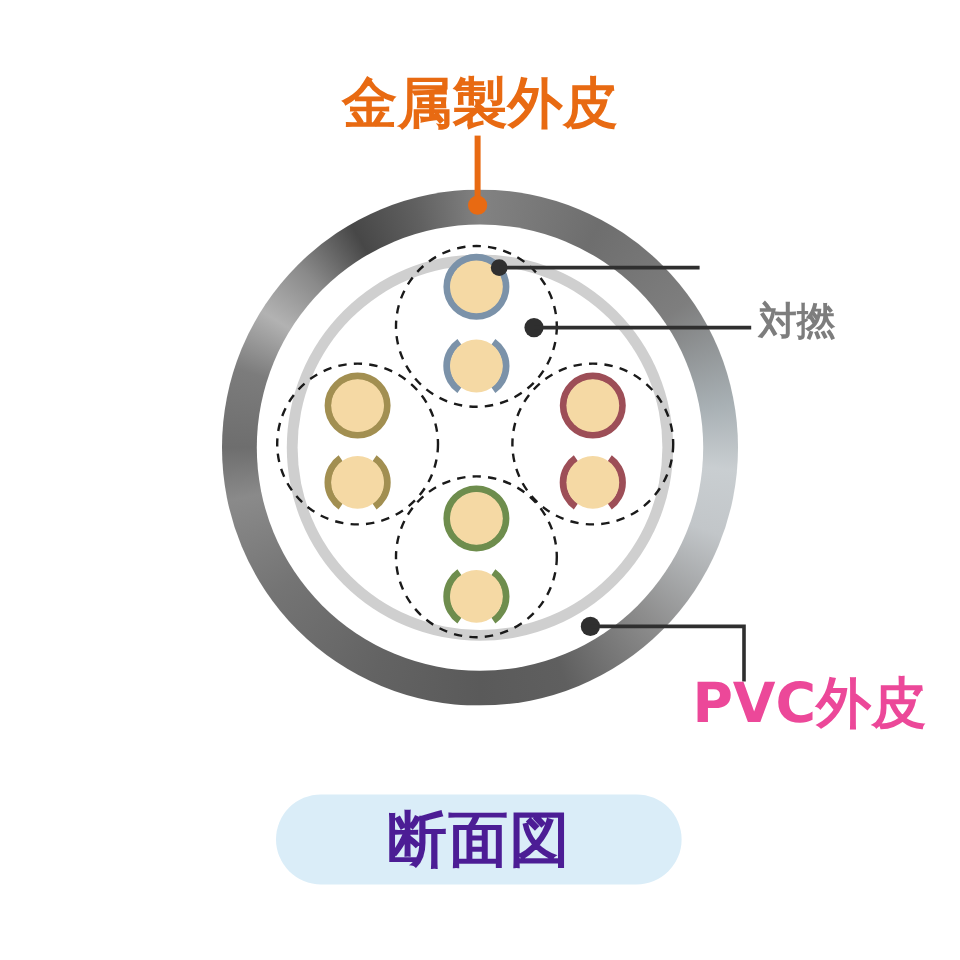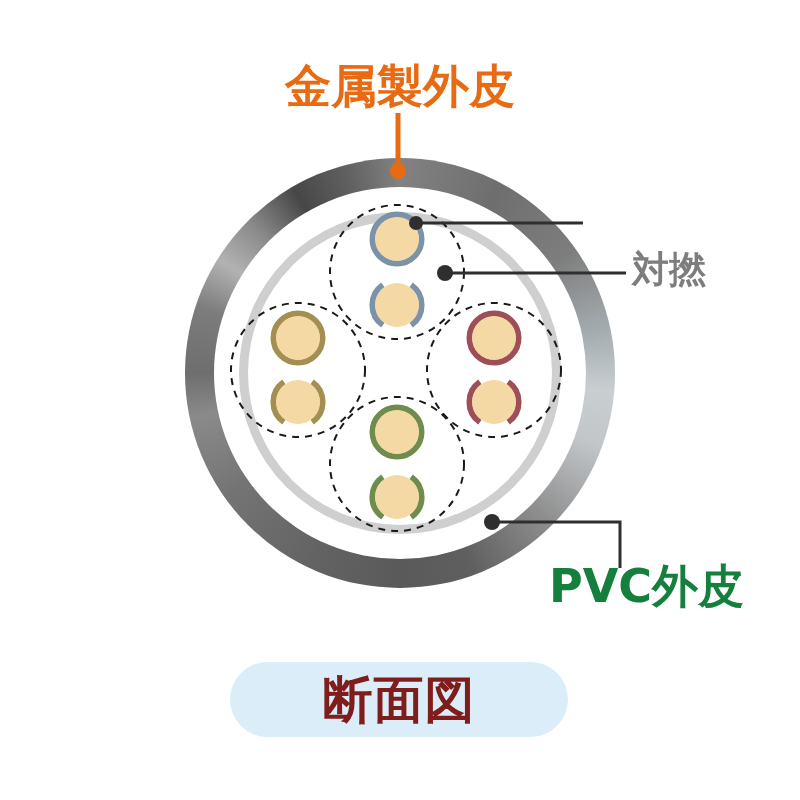"対撚" #label-twist { font-size: 37px -> 32px }
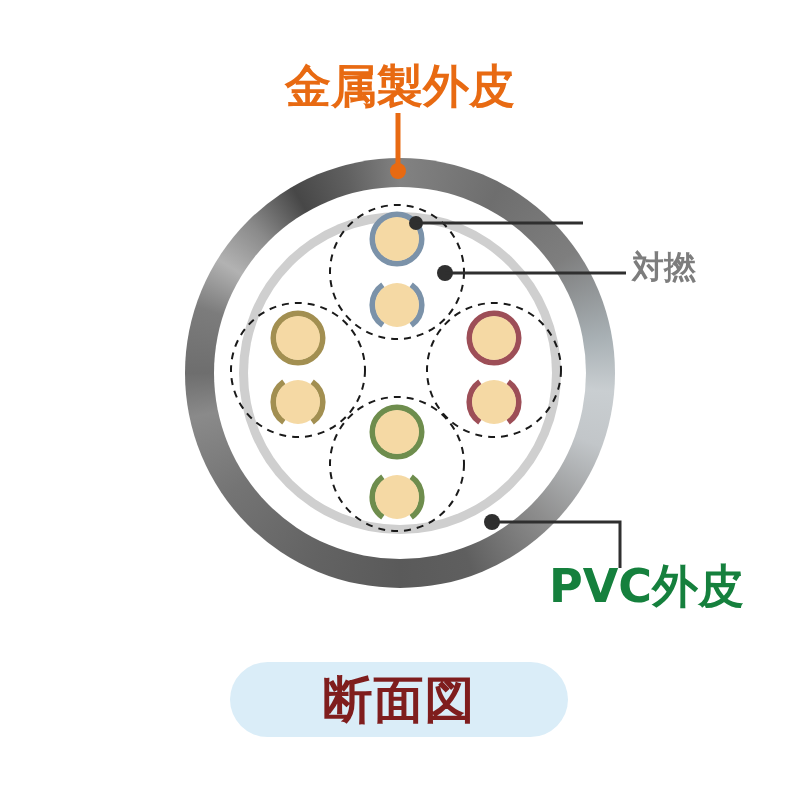"PVC外皮" #label-pvc { color: #15803d -> #ec4899; left: 549px -> 577px }
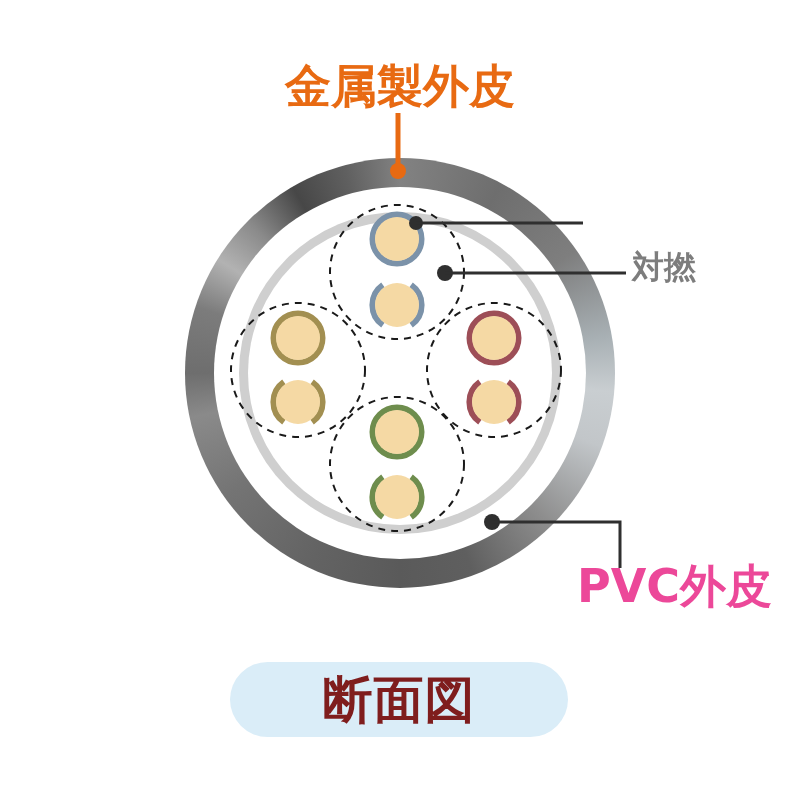"断面図" #title-text { color: #7f1d1d -> #4c1d95 }
